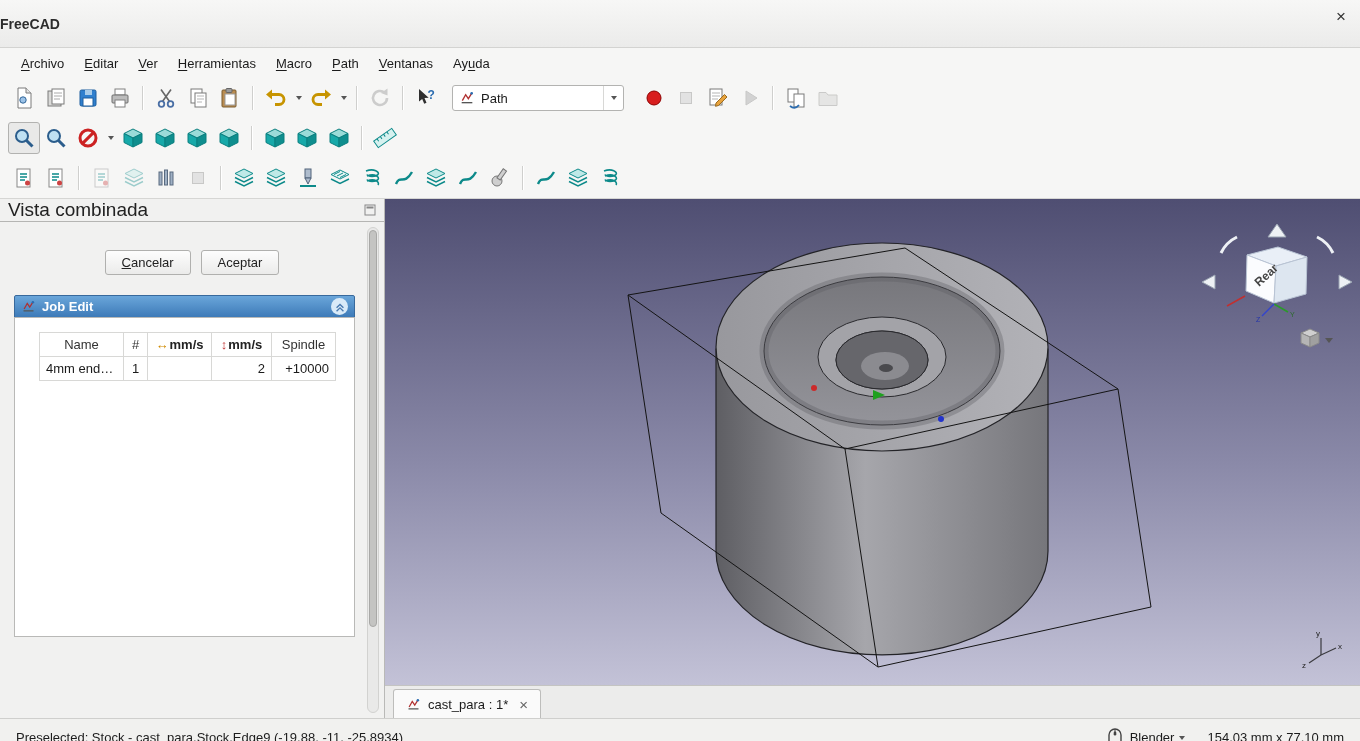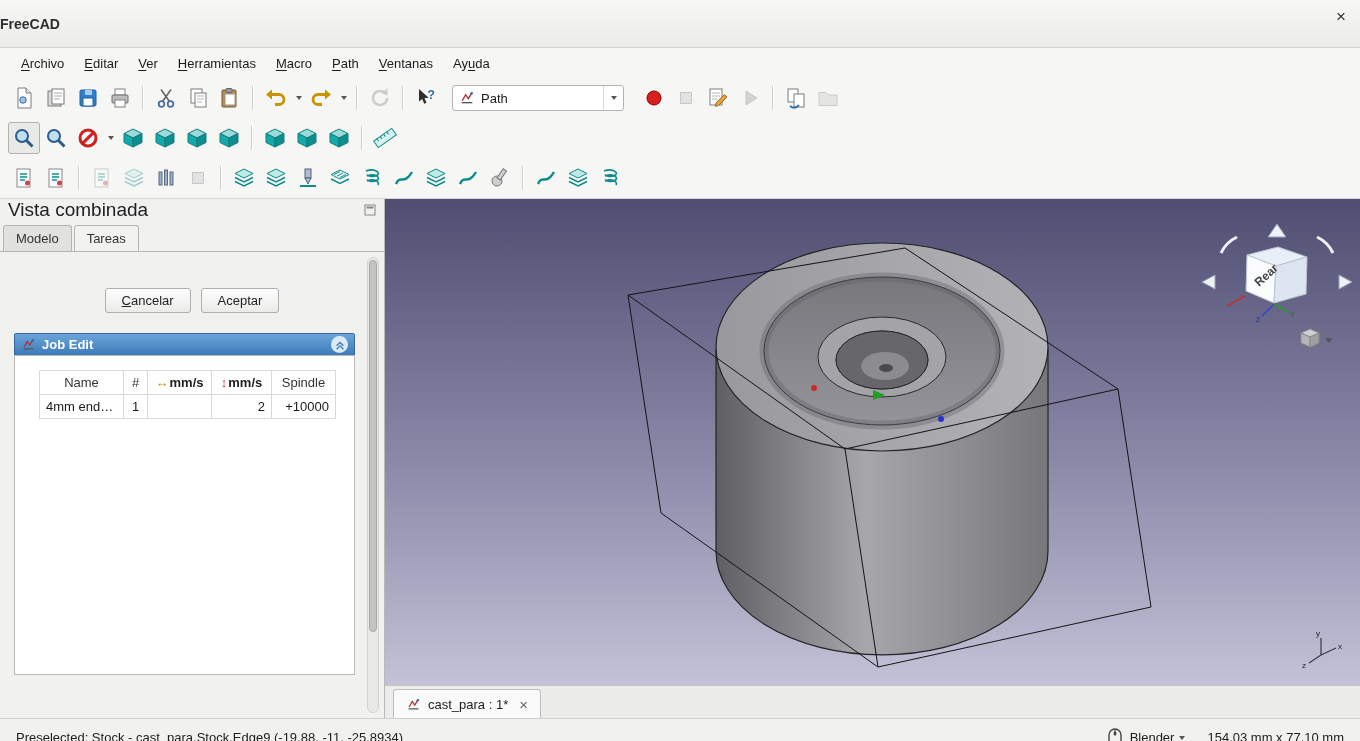"Modelo" div.cv-tabs { html: <div> <span>Modelo</span> <span>Tareas</span> </div> -> none }
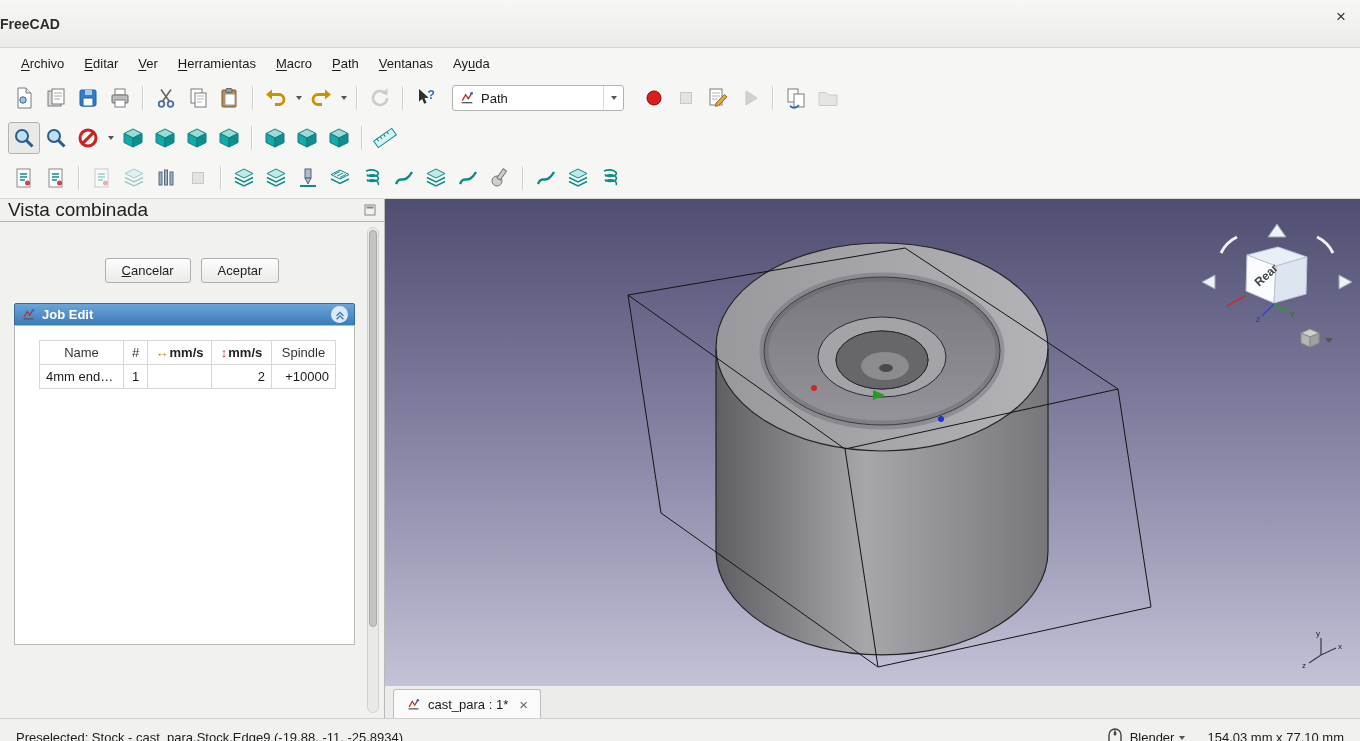"Cancelar" .task-btn-row { margin-top: 36px -> 28px }
